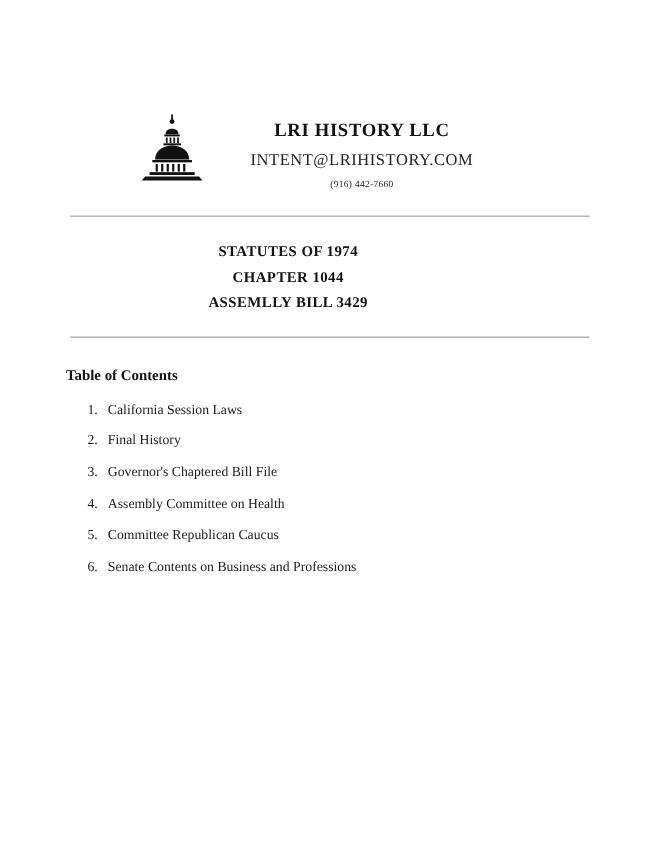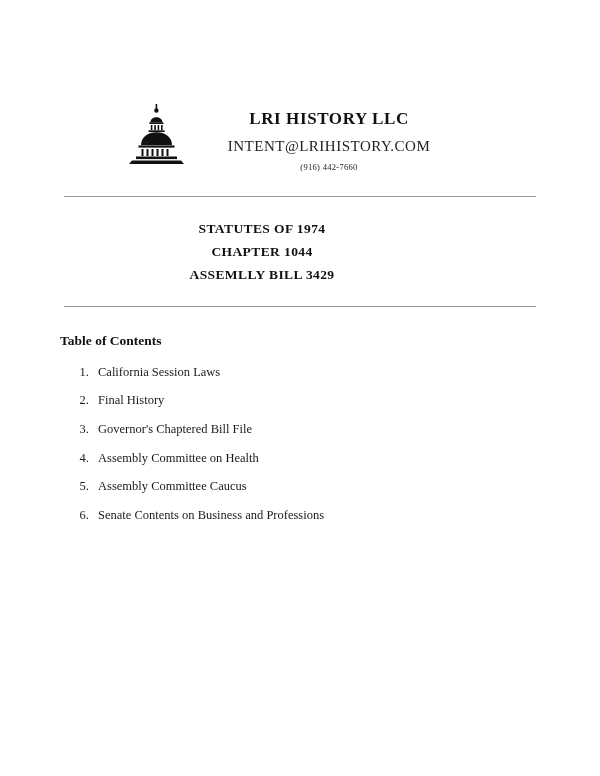"Assembly Committee Caucus" span { text: Assembly Committee -> Committee Republican }
